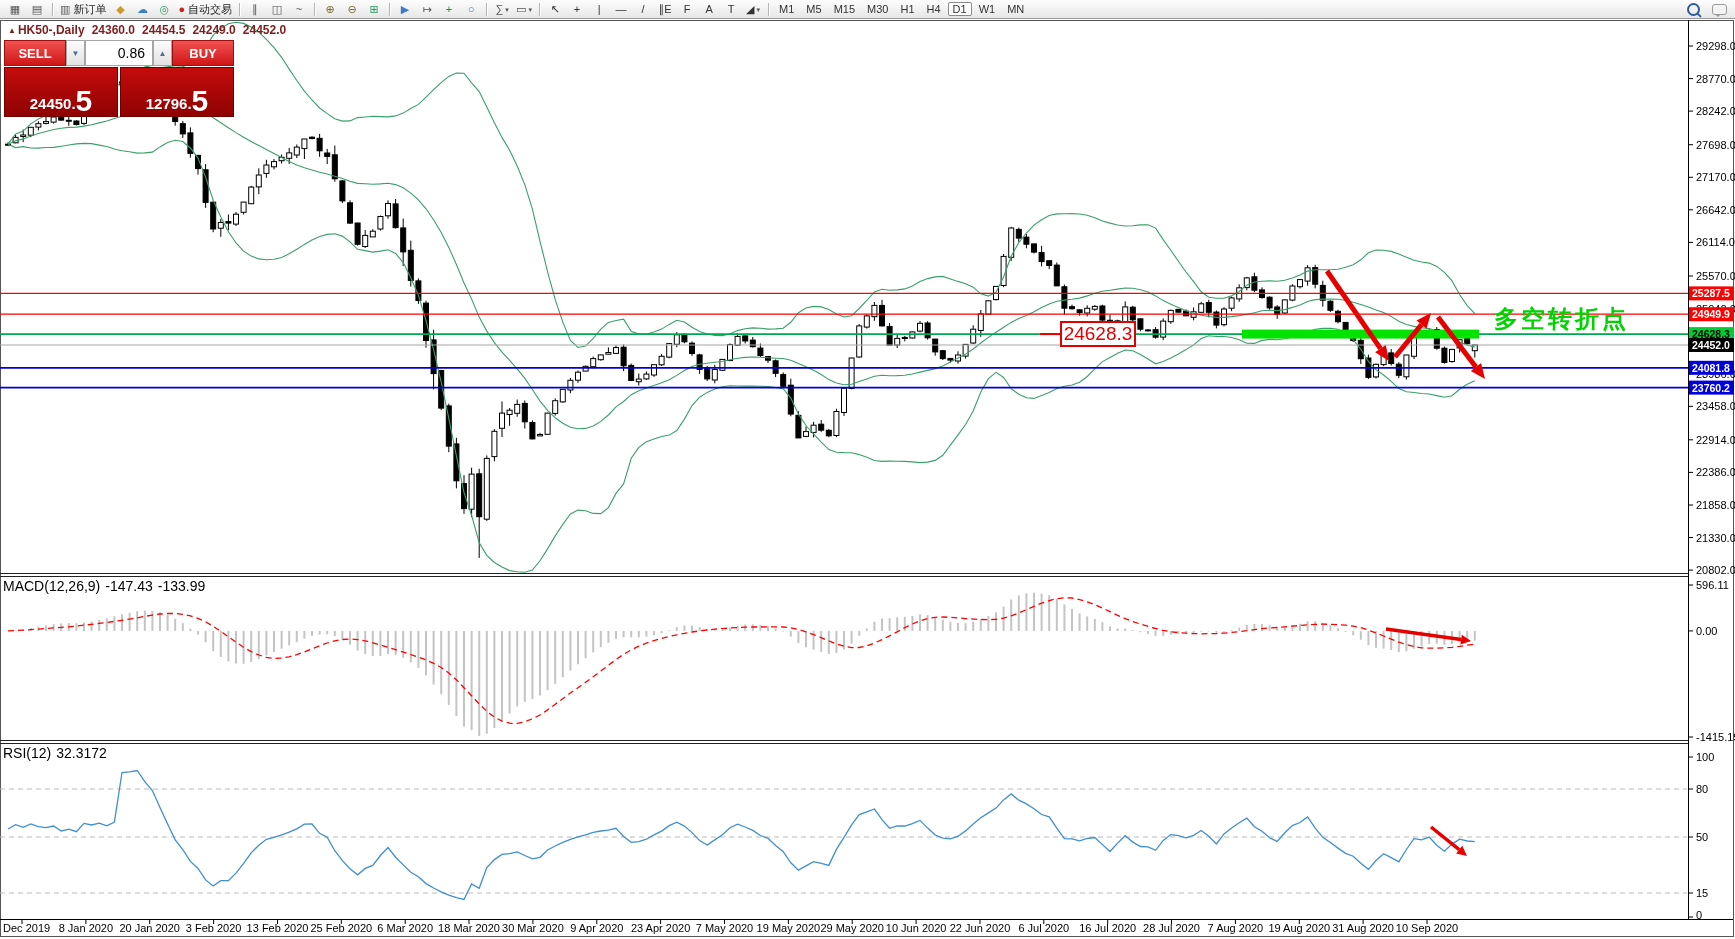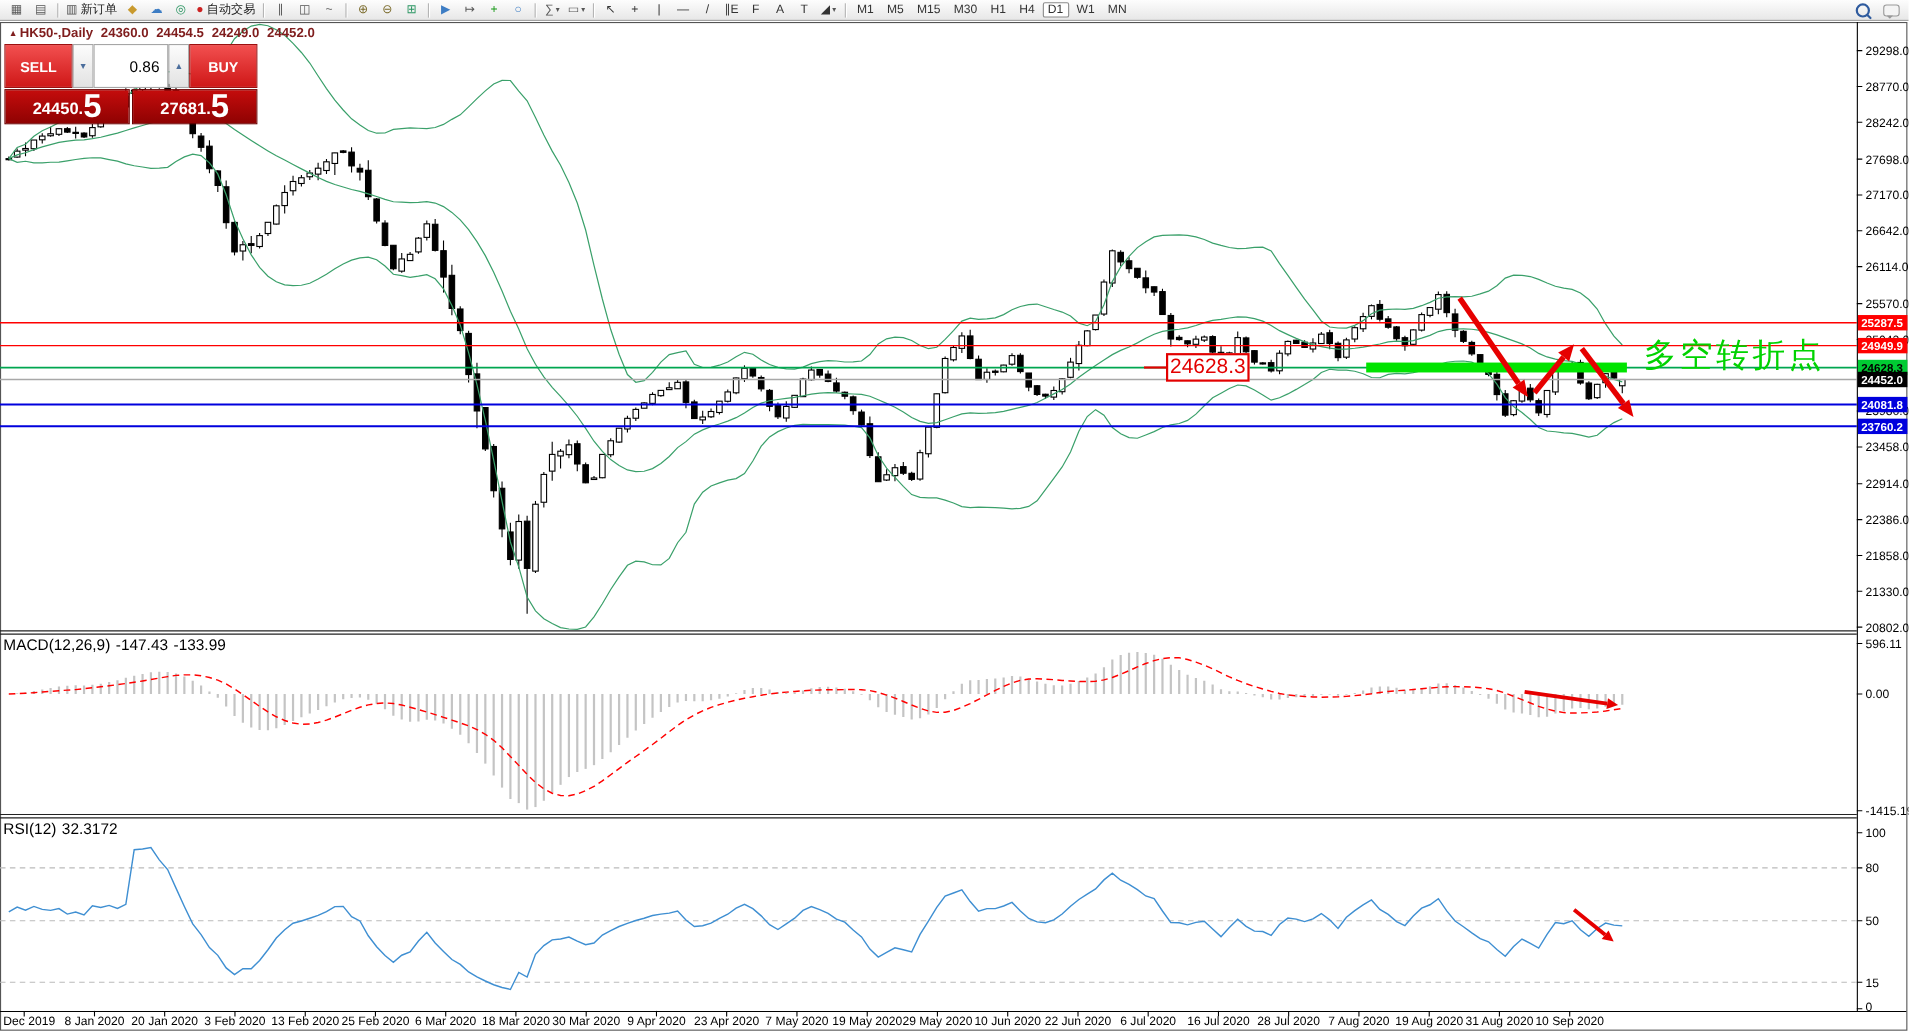"SELL" .tp-row1 { height: 40px -> 26px }
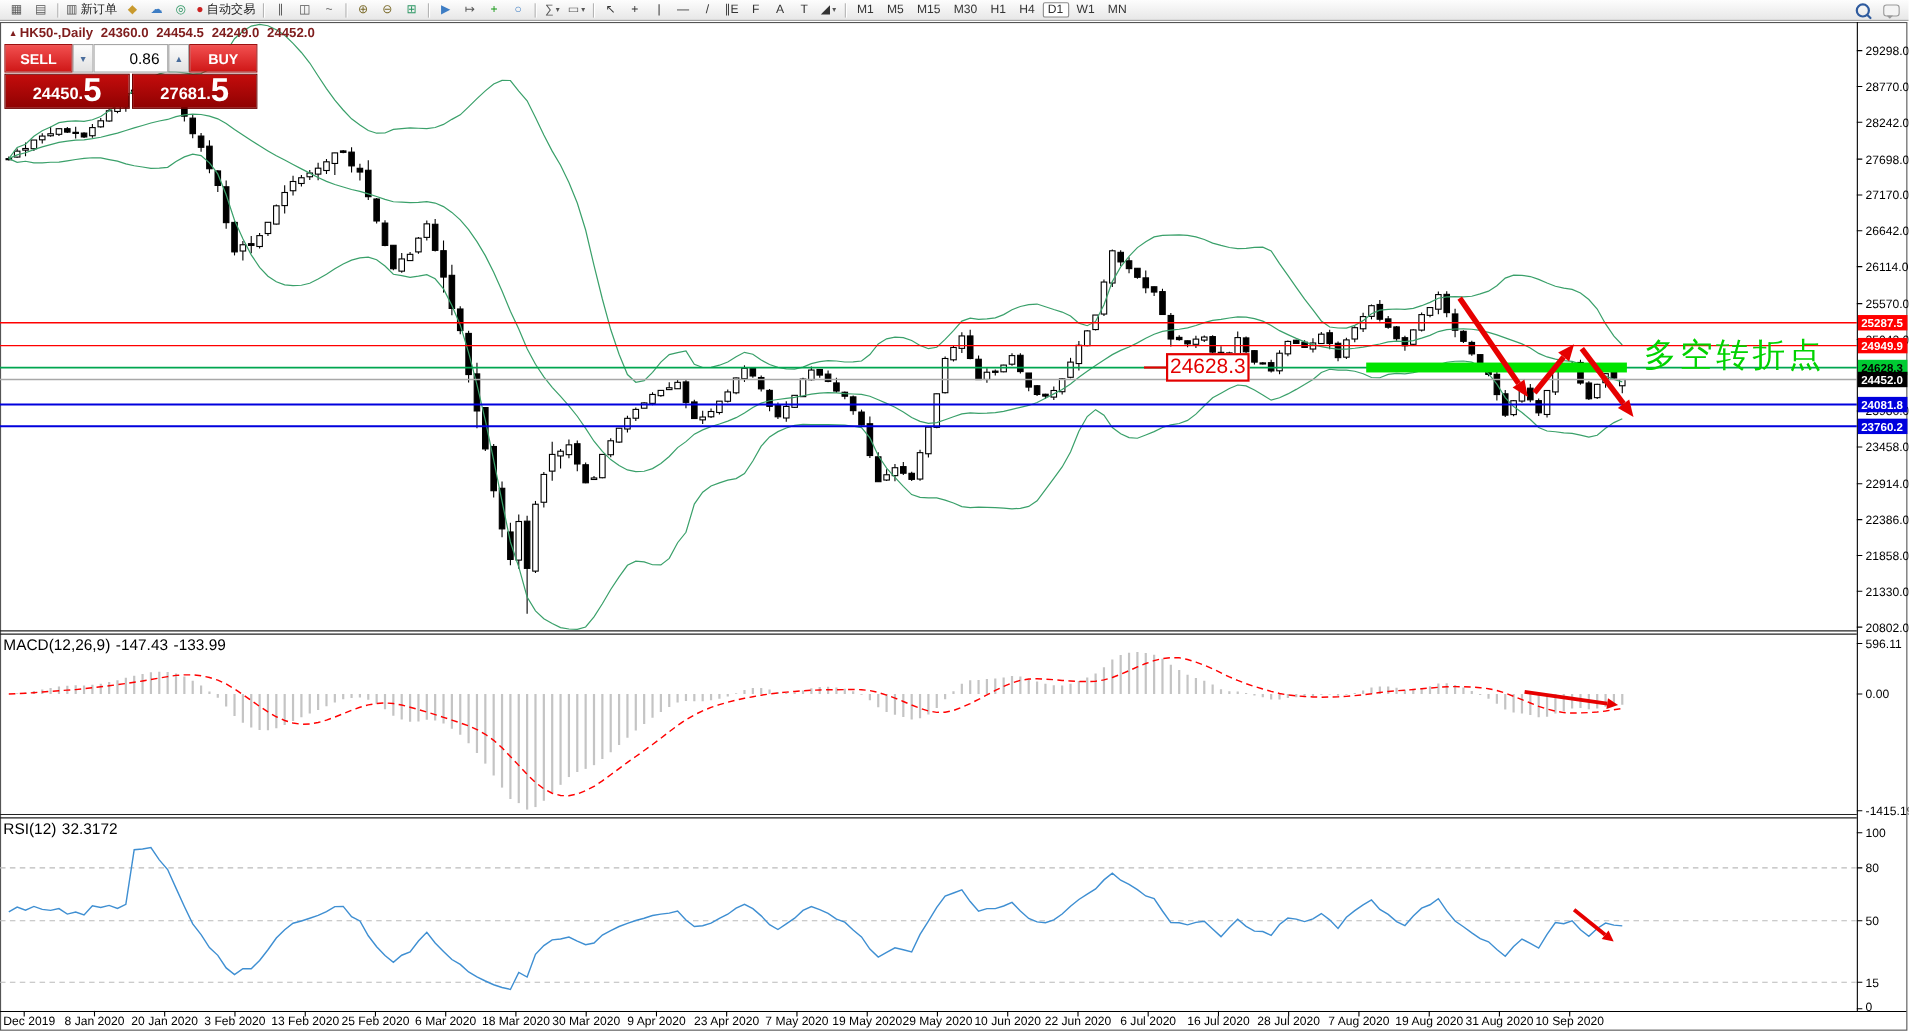"24450." .tp-row2 { height: 32px -> 50px }
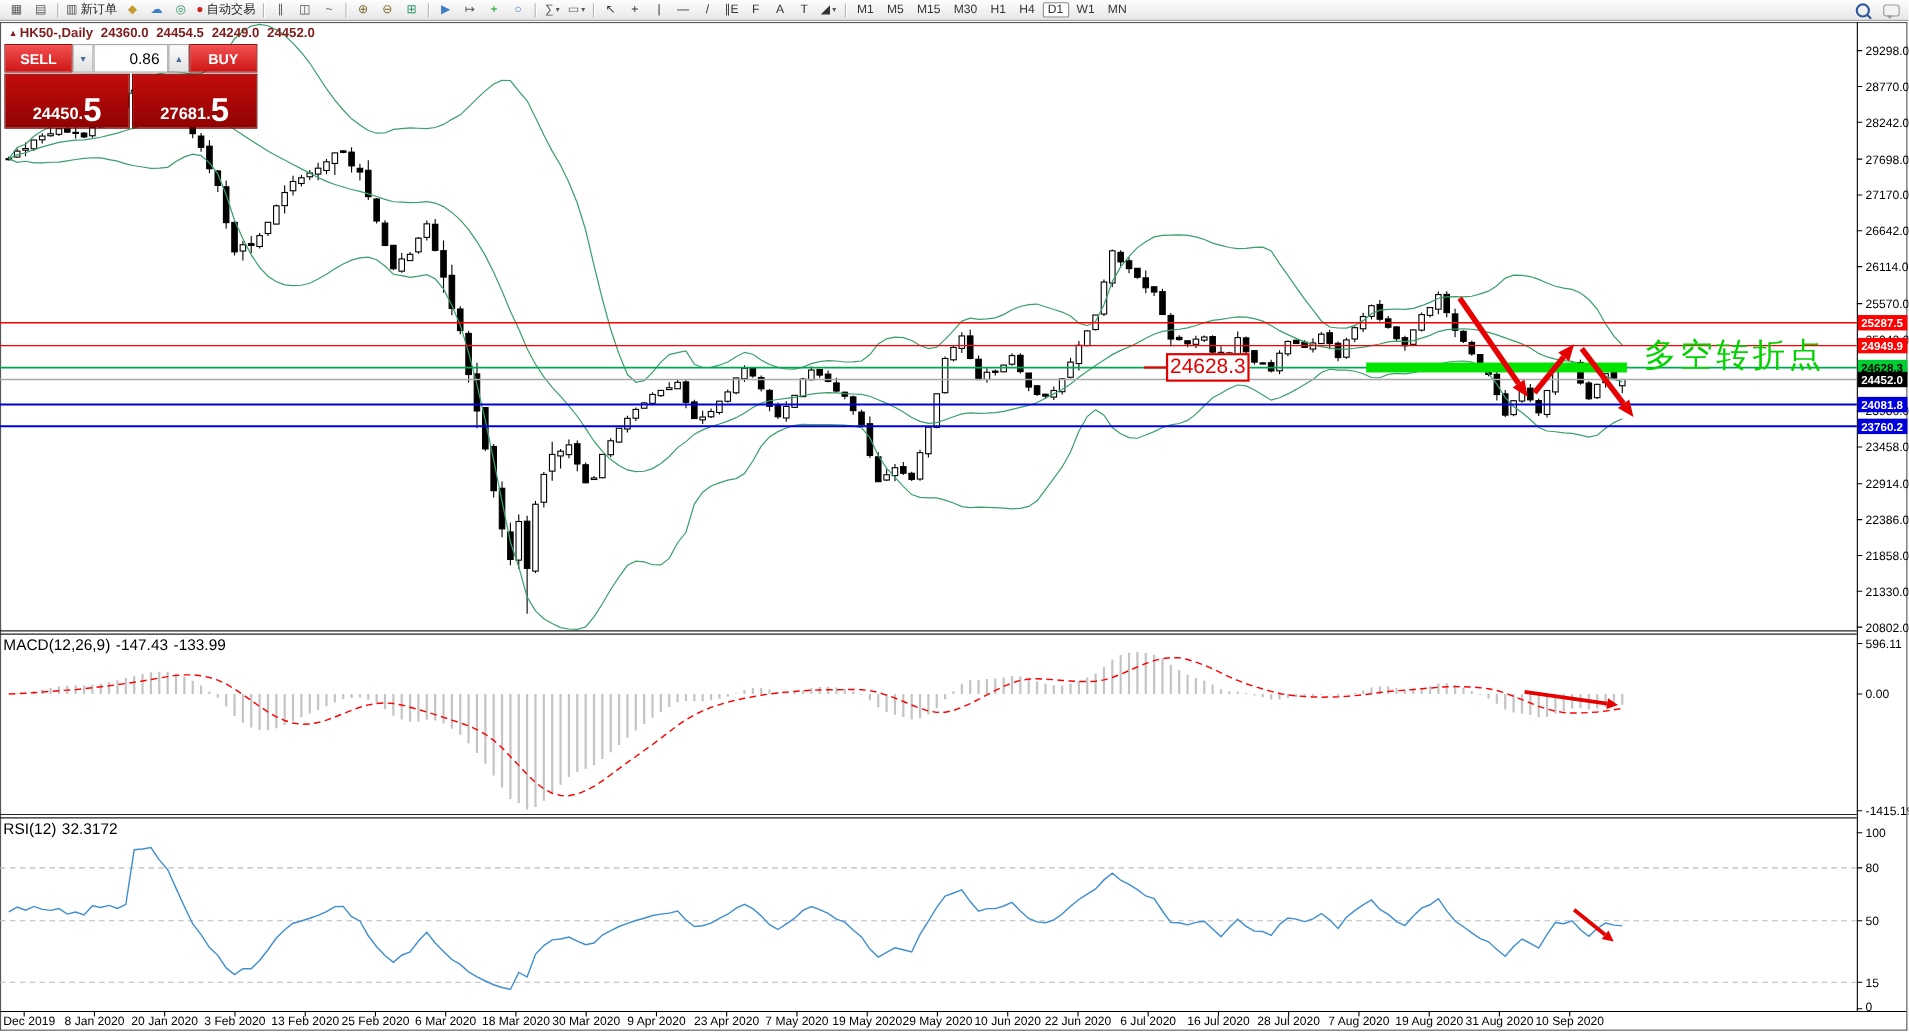"27681." span.p-sm { text: 27681 -> 12796 }
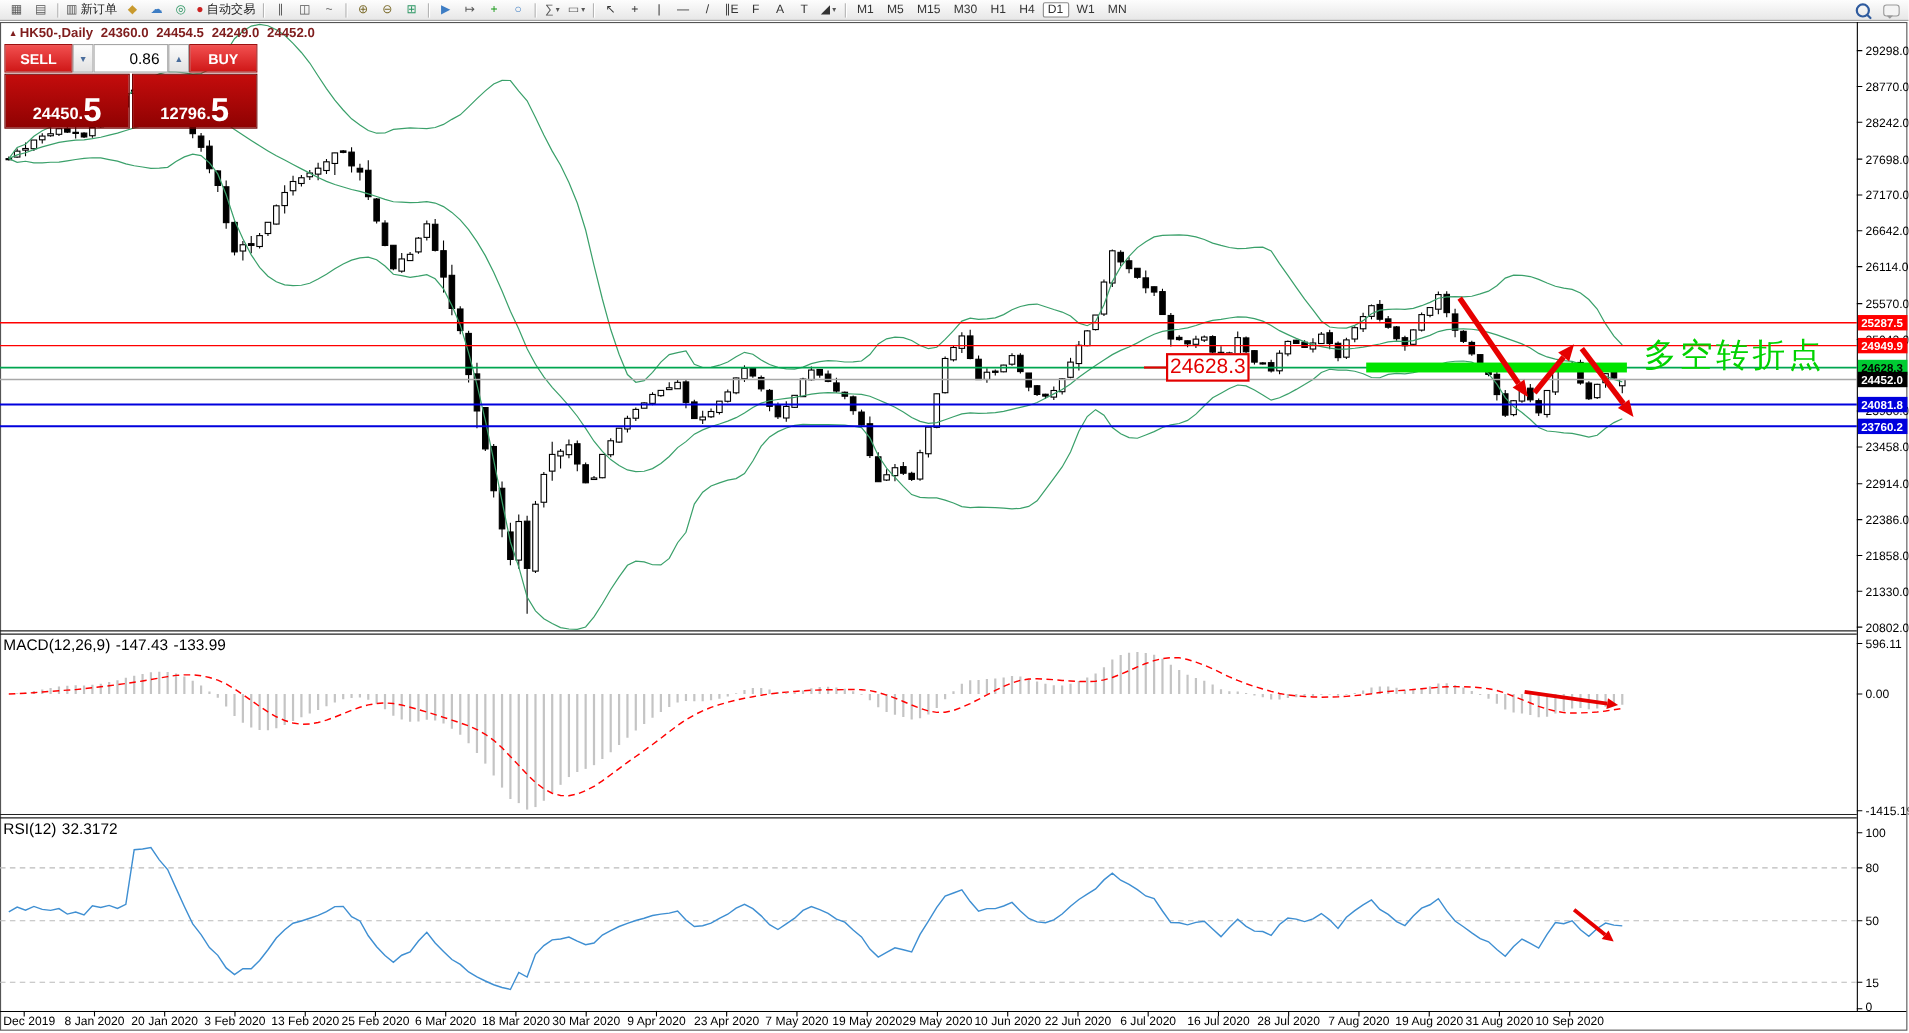"多空转折点" .turning-point { font-size: 30px -> 24px; font-weight: normal -> bold }
